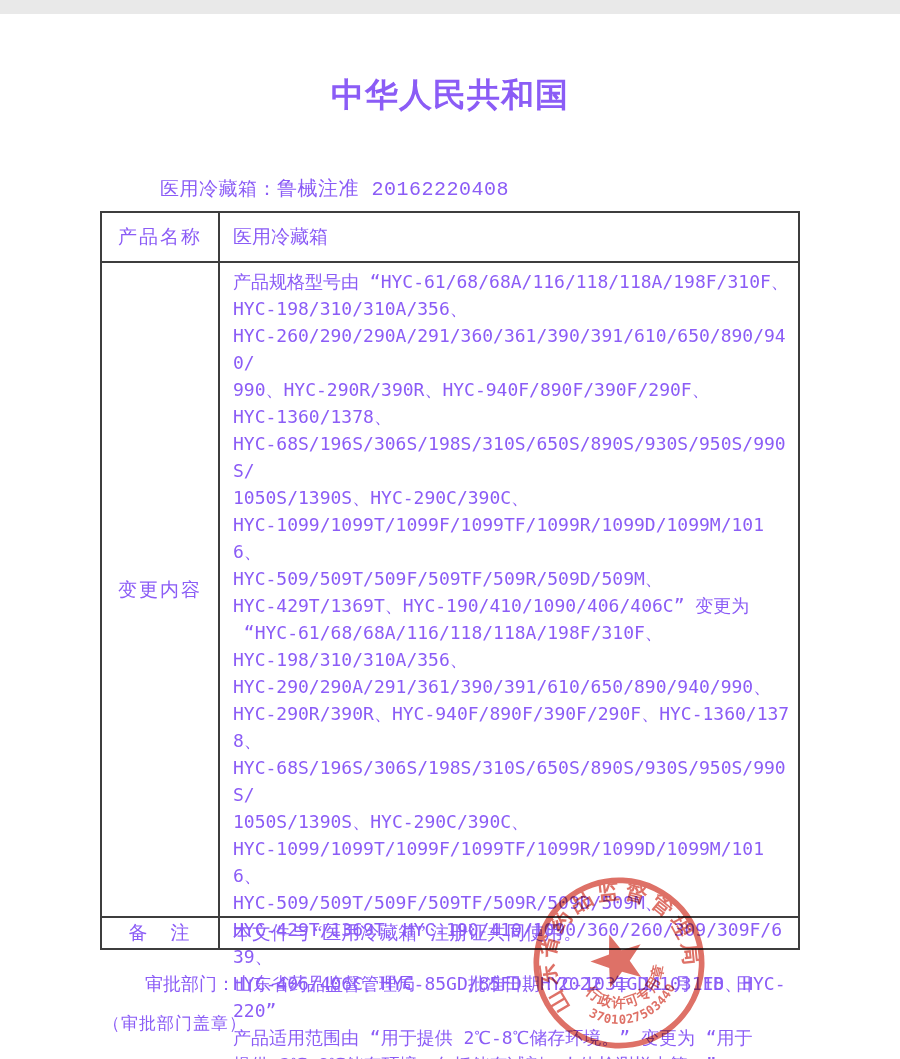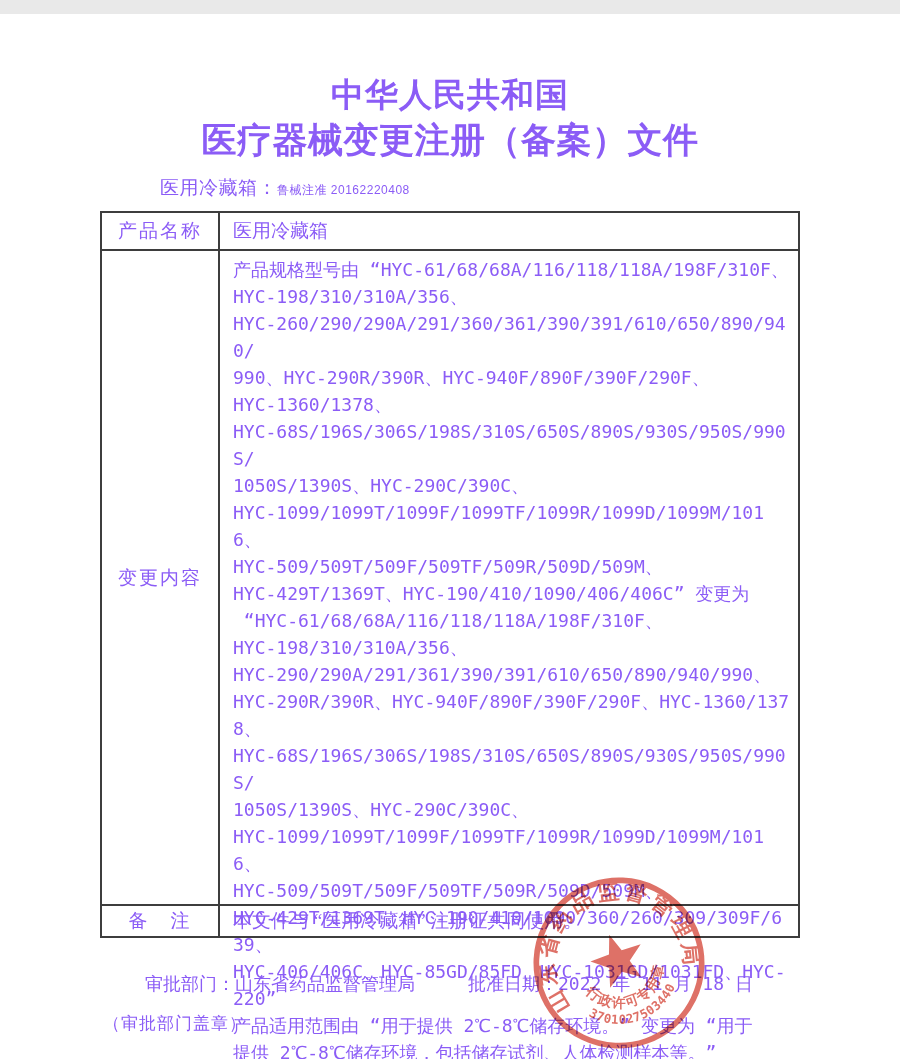"医疗器械变更注册（备案）文件" div.title-line2 { html: <div>医疗器械变更注册（备案）文件</div> -> none }
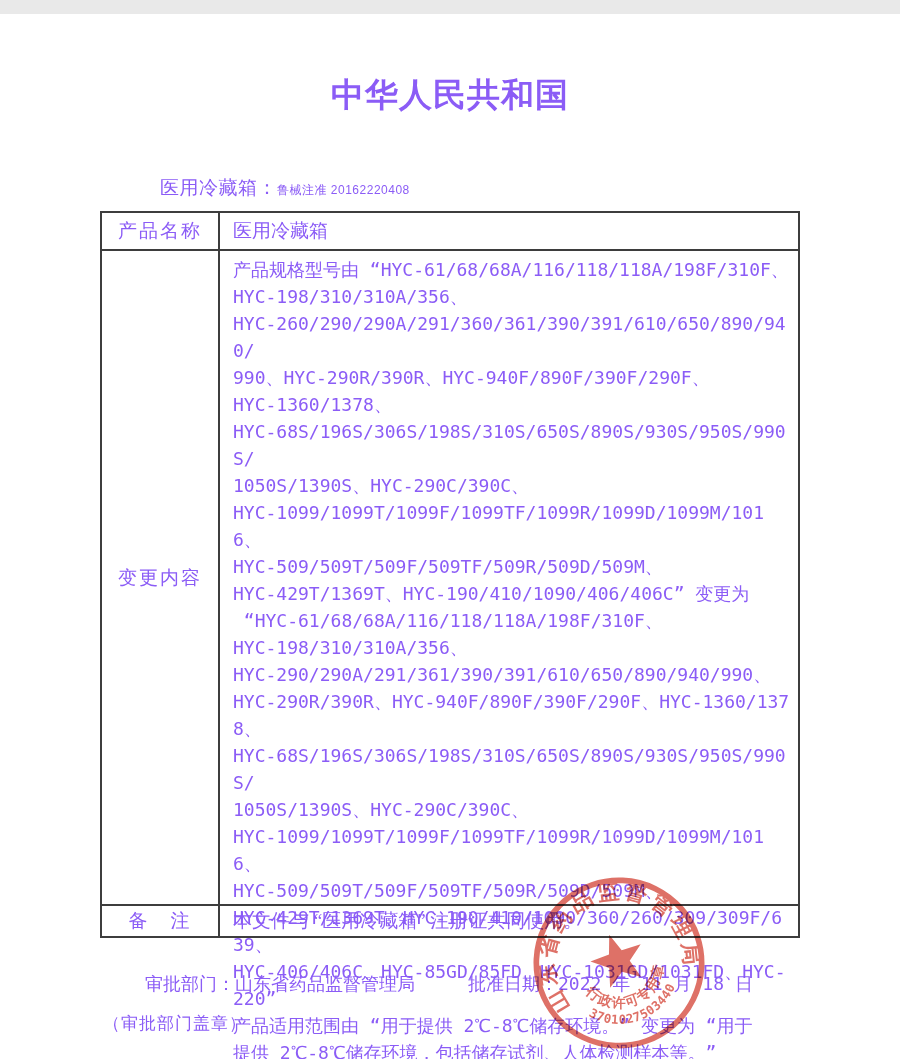"鲁械注准 20162220408" .reg-line .num { font-family: Liberation Sans, sans-serif -> Liberation Mono, monospace; font-size: 12px -> 20px }
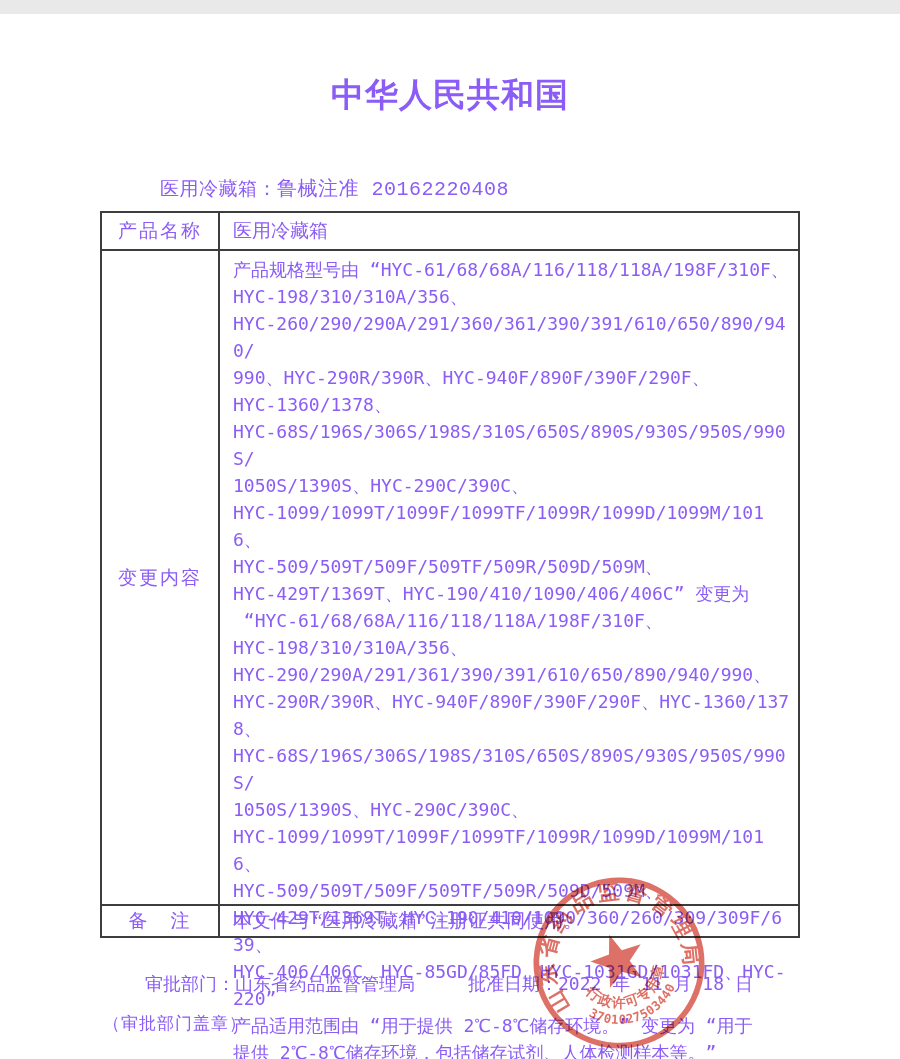"产品名称" .row-product { height: 36px -> 48px }
